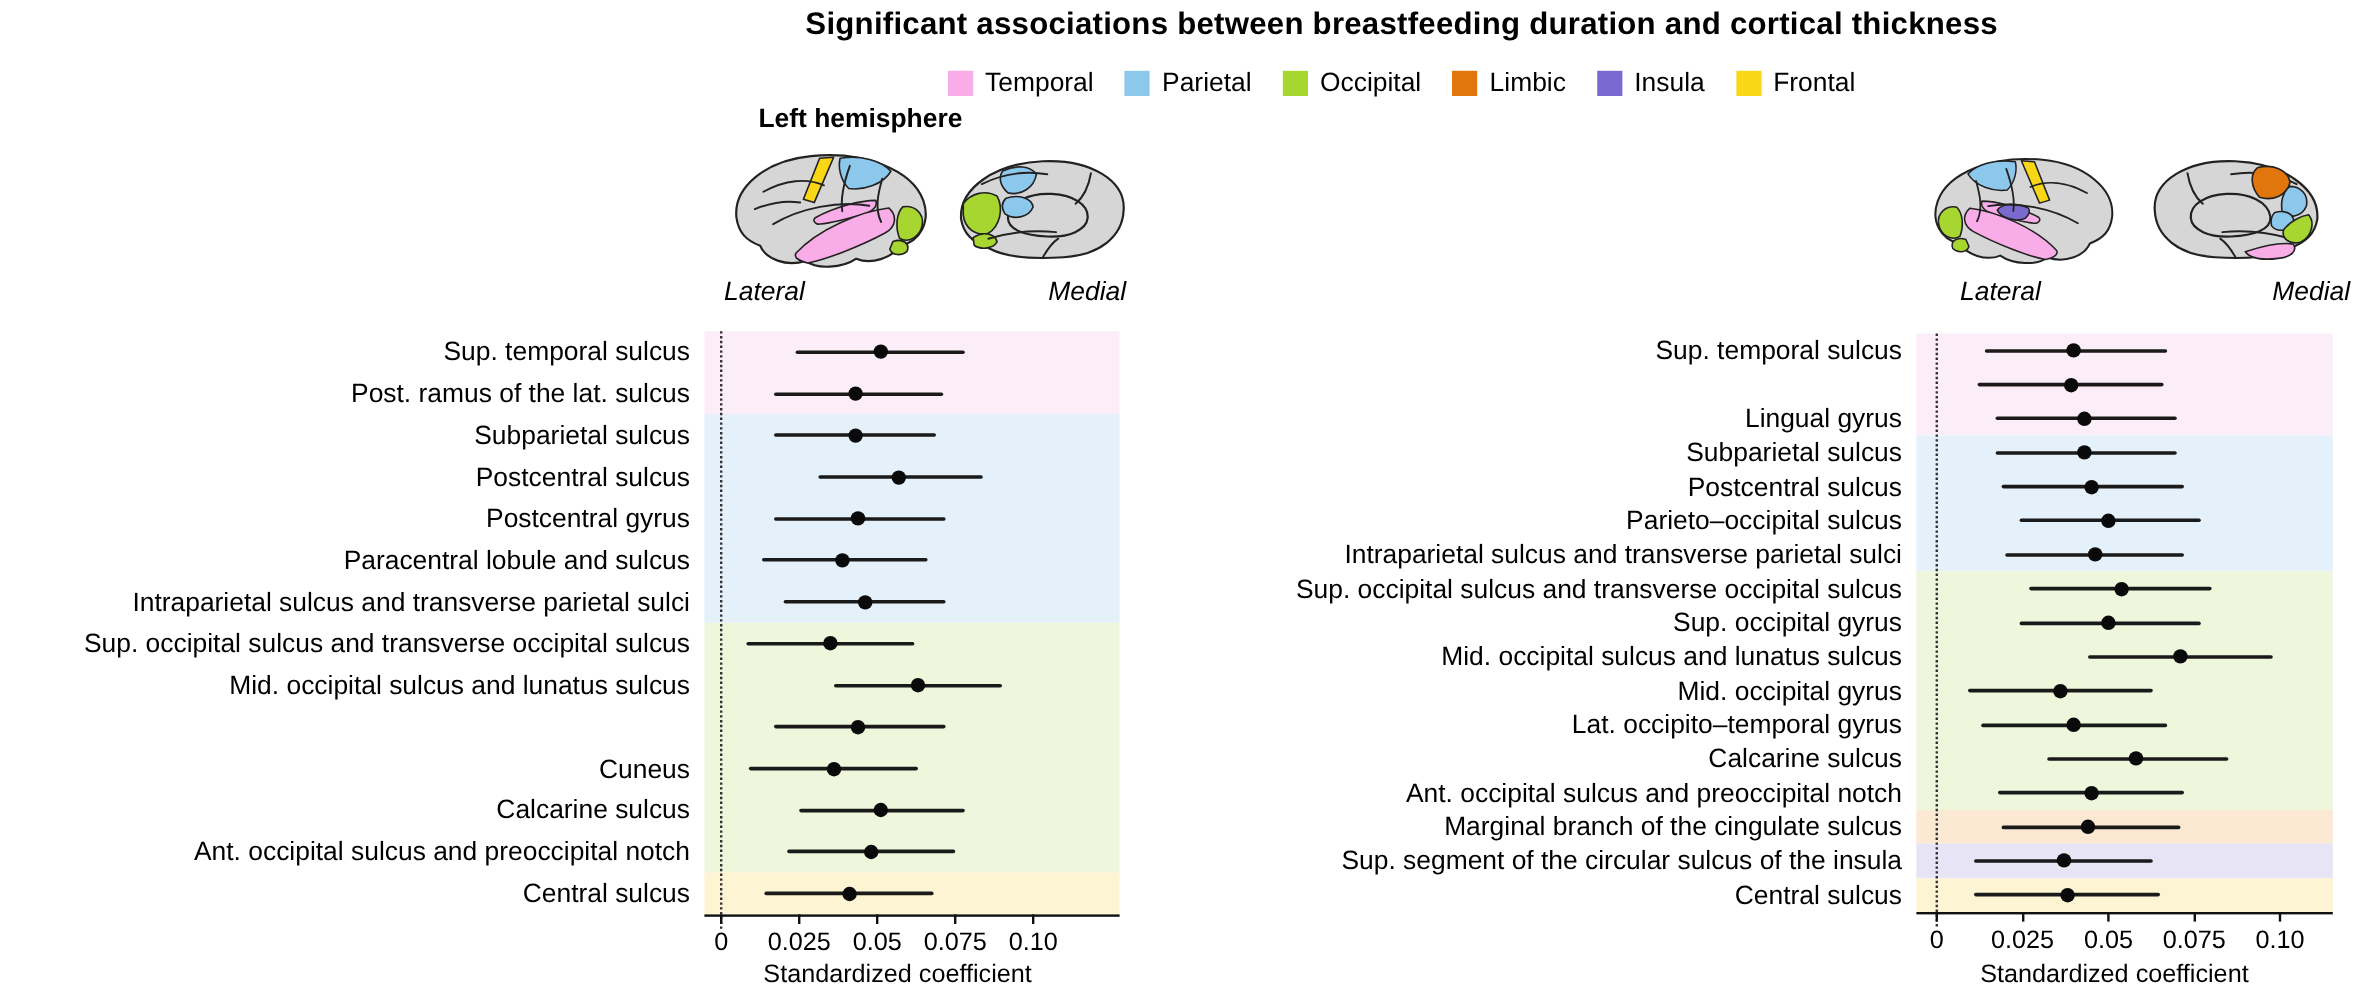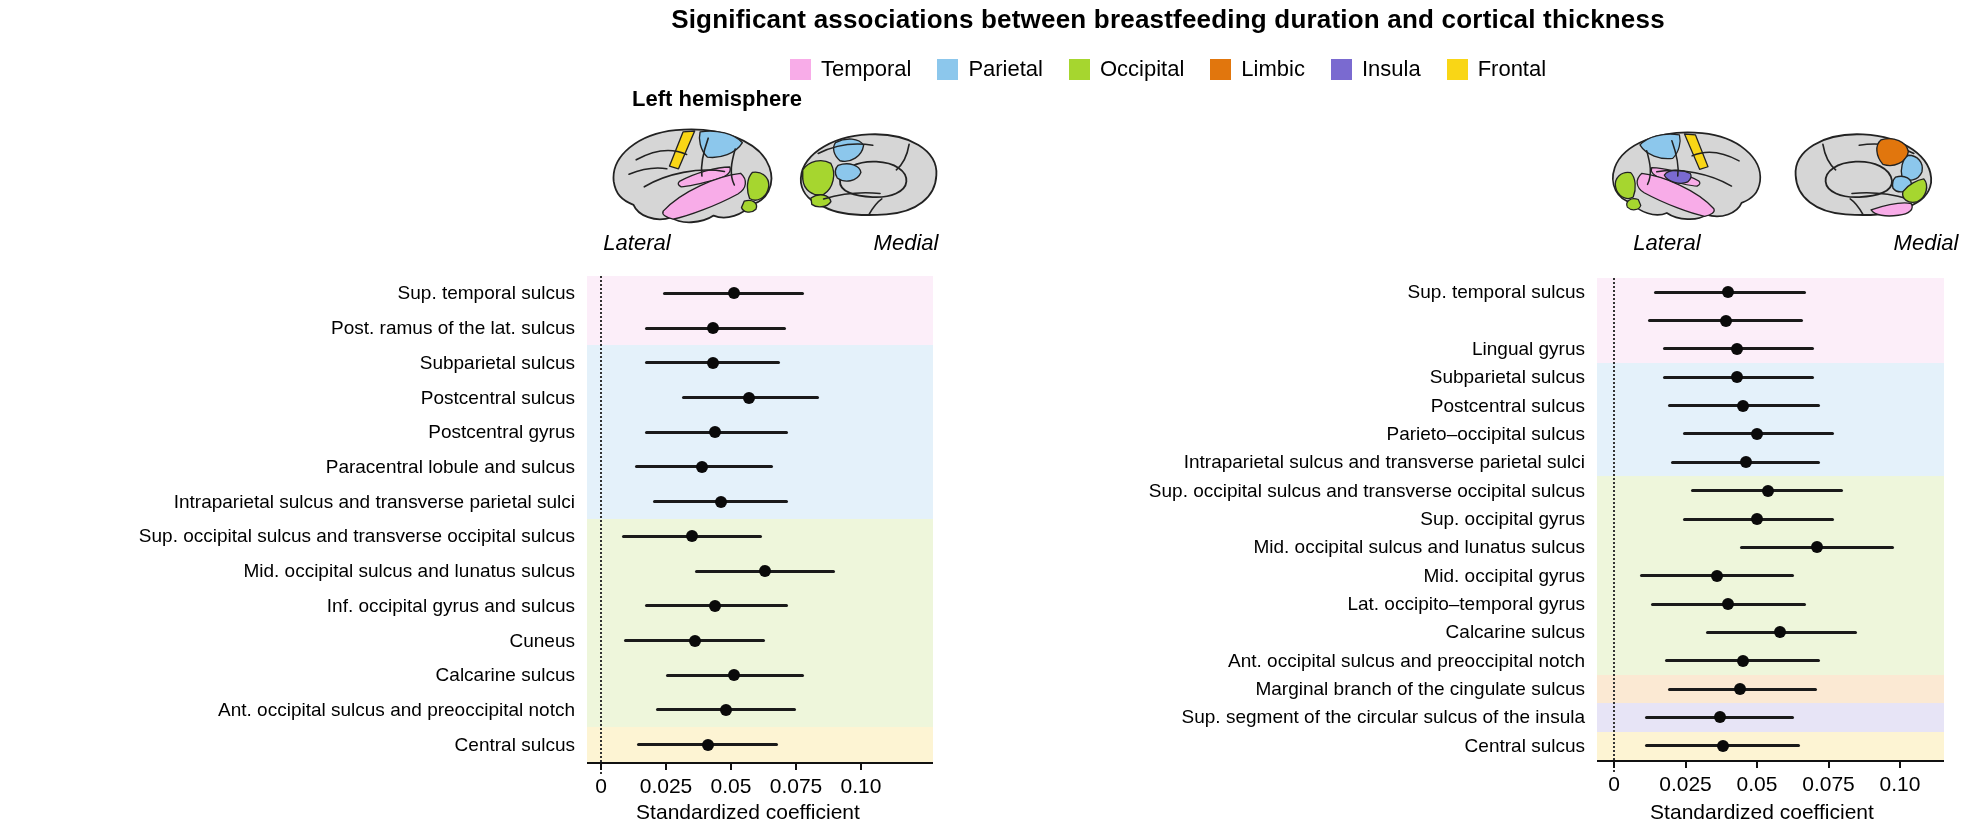"Sup. temporal sulcus" .row-label { font-size: 19px -> 22px }
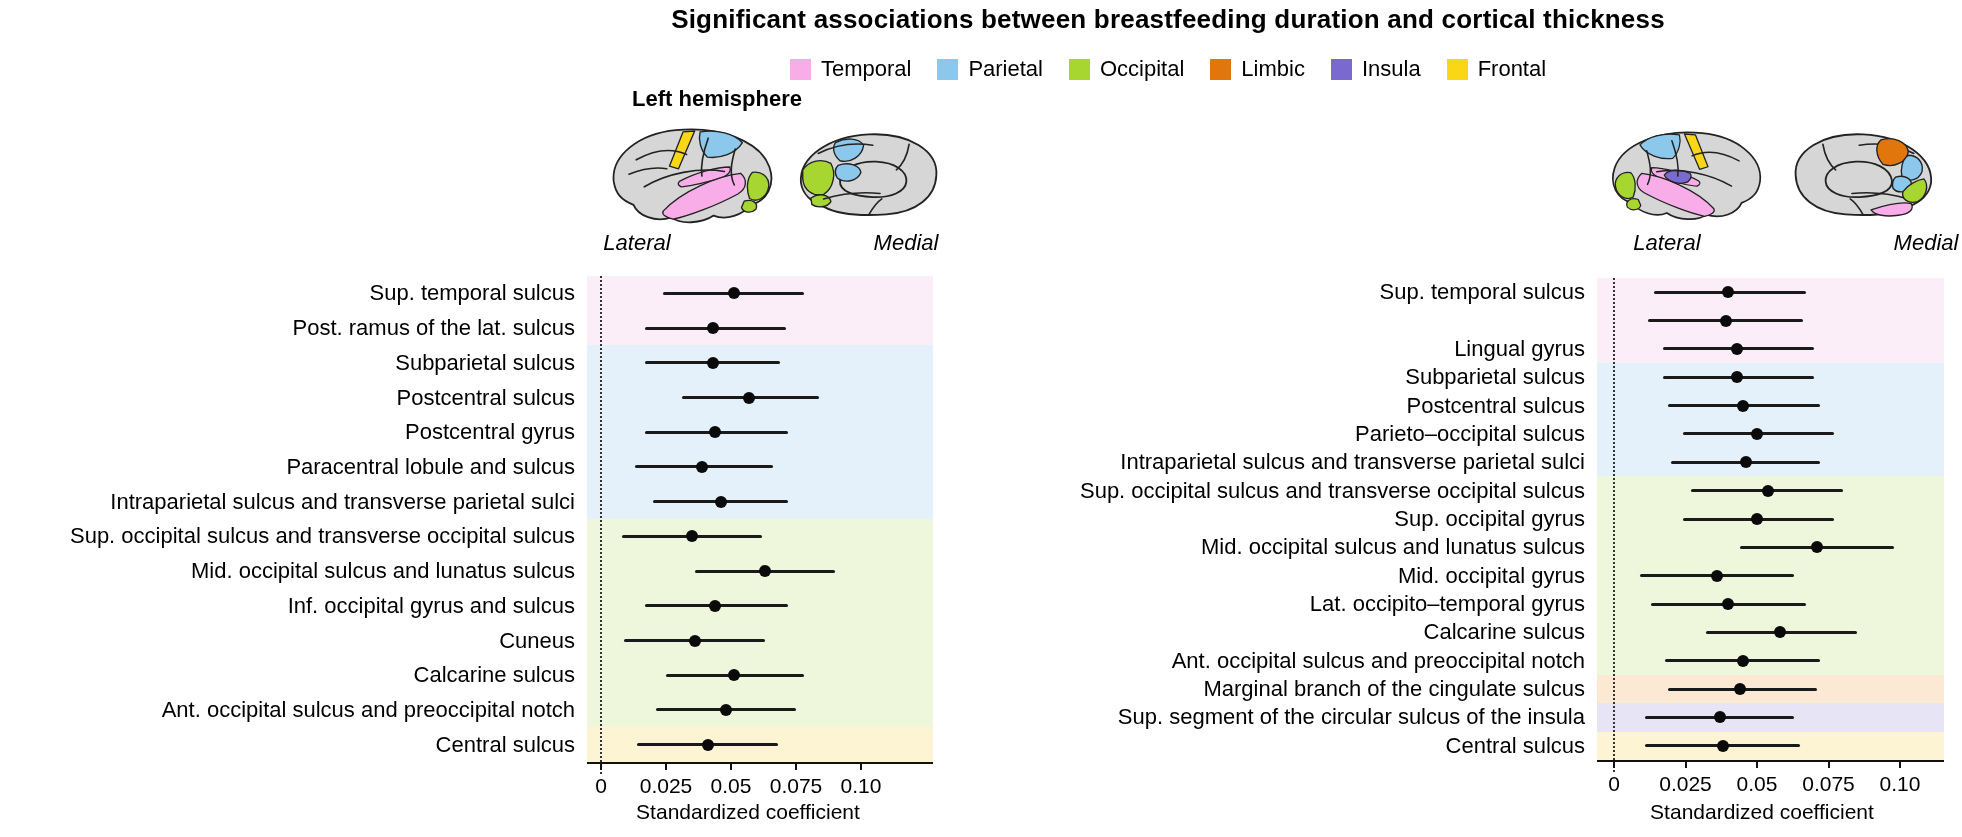"Inf. occipital gyrus and sulcus" div.row-label { html: <div>Inf. occipital gyrus and sulcus</div> -> none }
